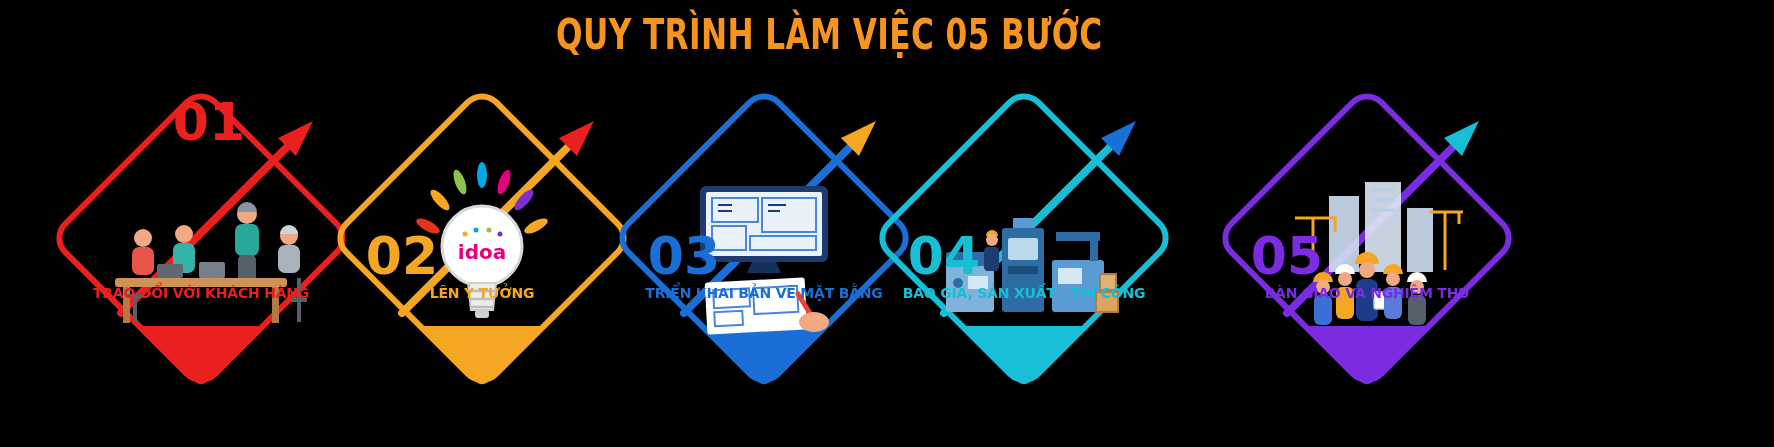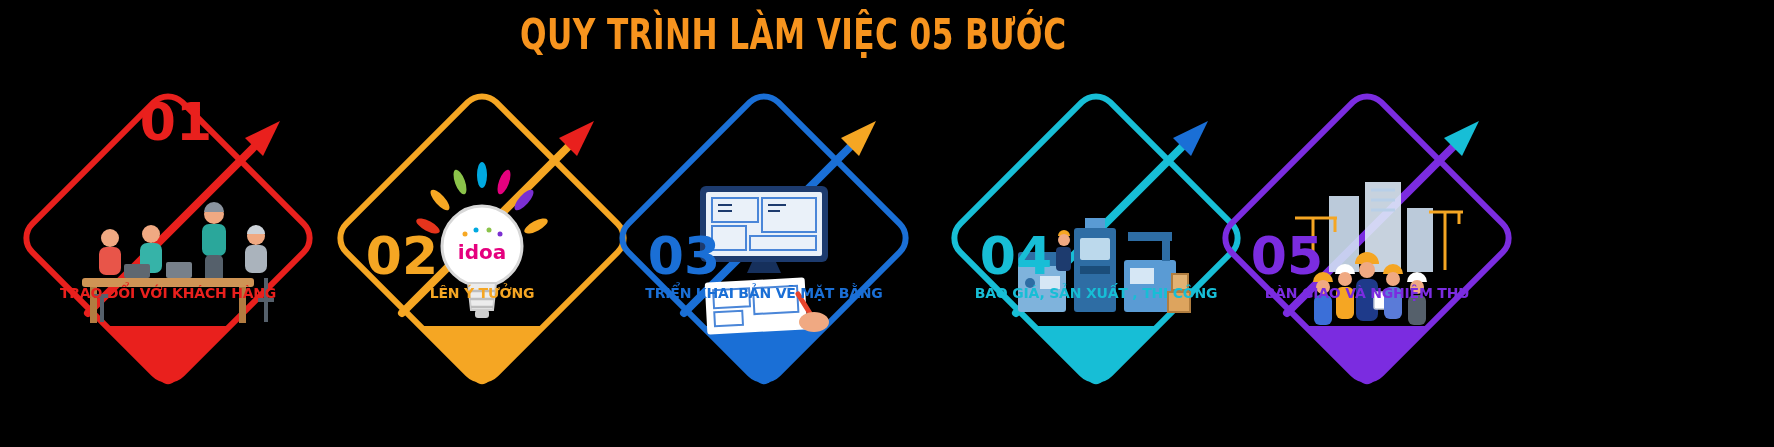"QUY TRÌNH LÀM VIỆC 05" .title-wrap { padding-left: none -> 36px }
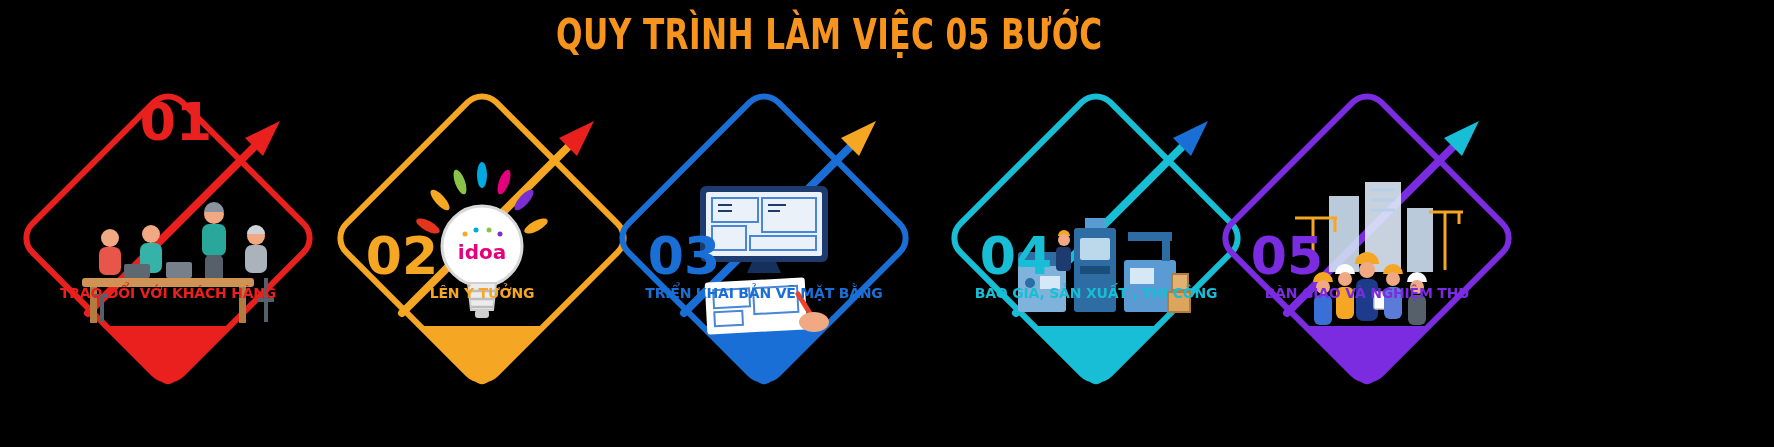"01" .s1 { left: 18px -> 51px }
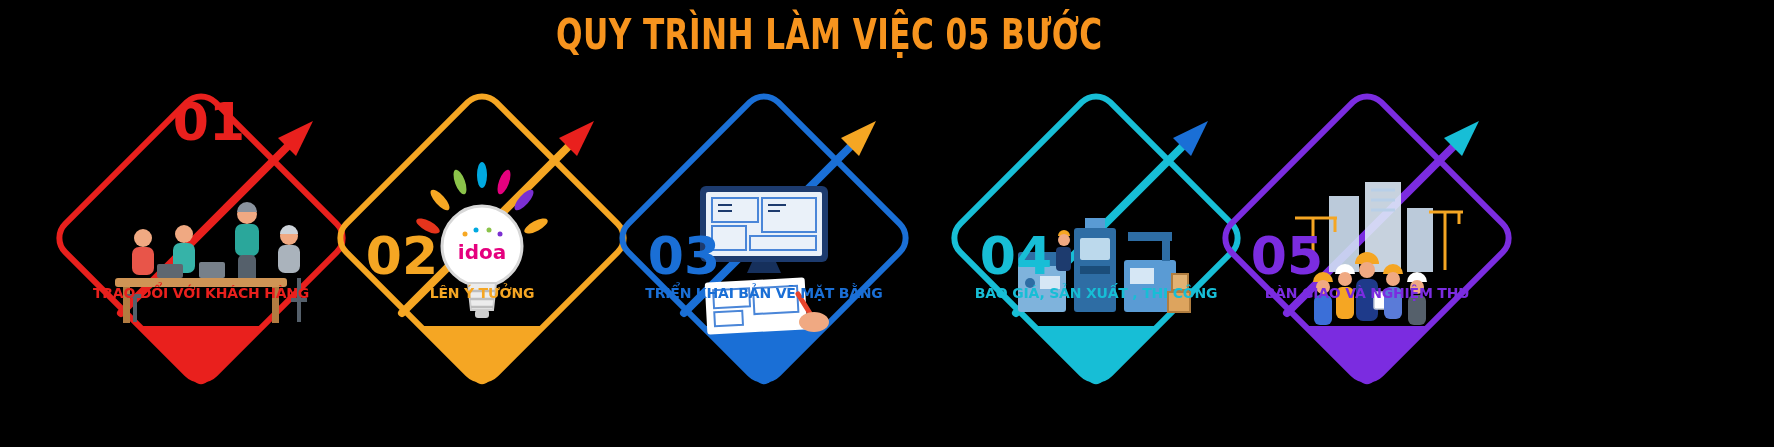"04" .s4 { left: 946px -> 874px }
